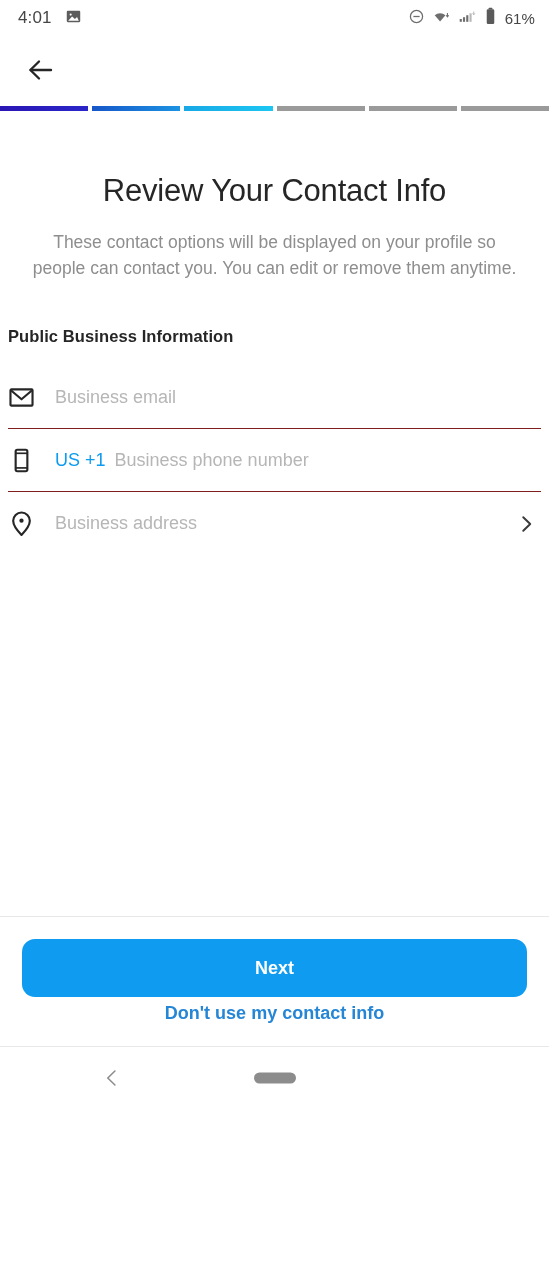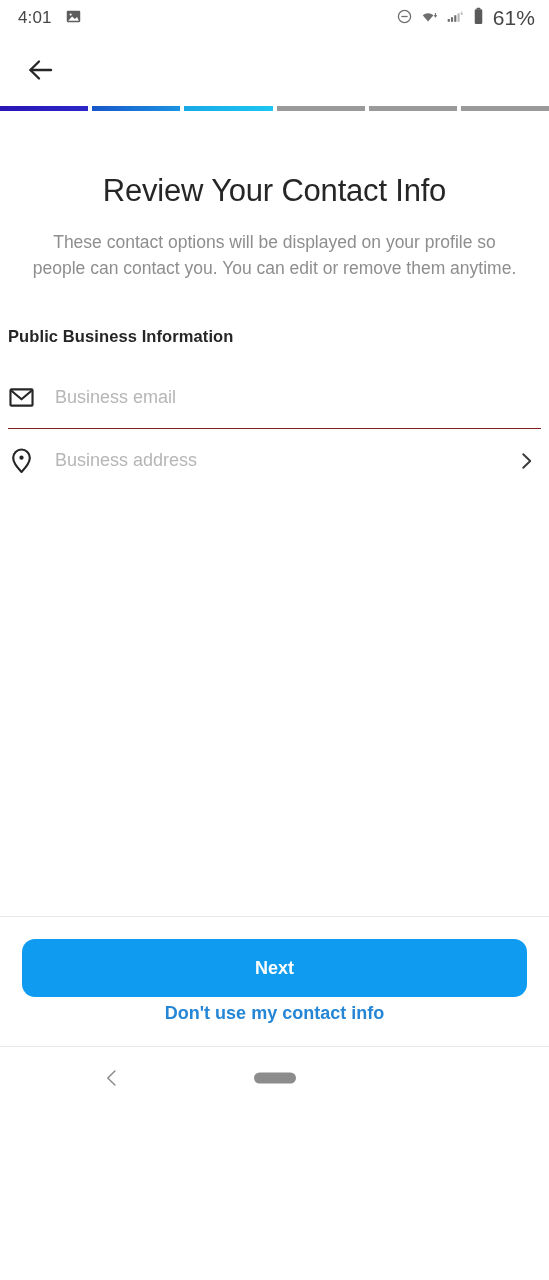"61%" .status-battery-pct { font-size: 21px -> 15px }
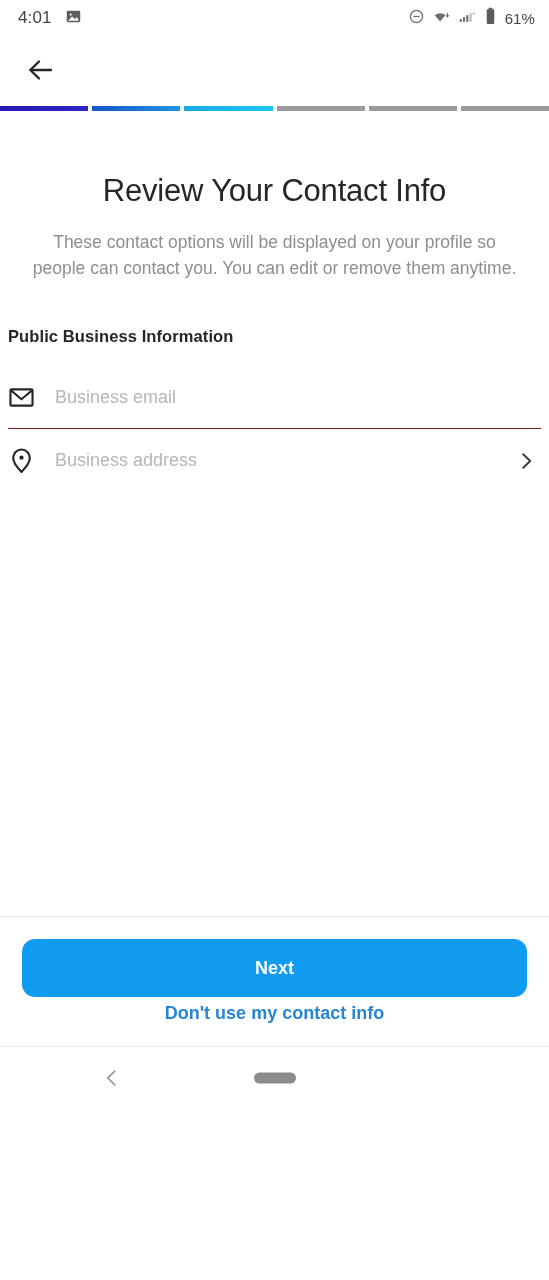"US +1" div.field-row { html: none -> <div> <span> <svg> <rect></rect> <line></line> <line></line> </svg> </span> <span> <span>US +1</span> <span>Business phone number</span> </span> </div> }
